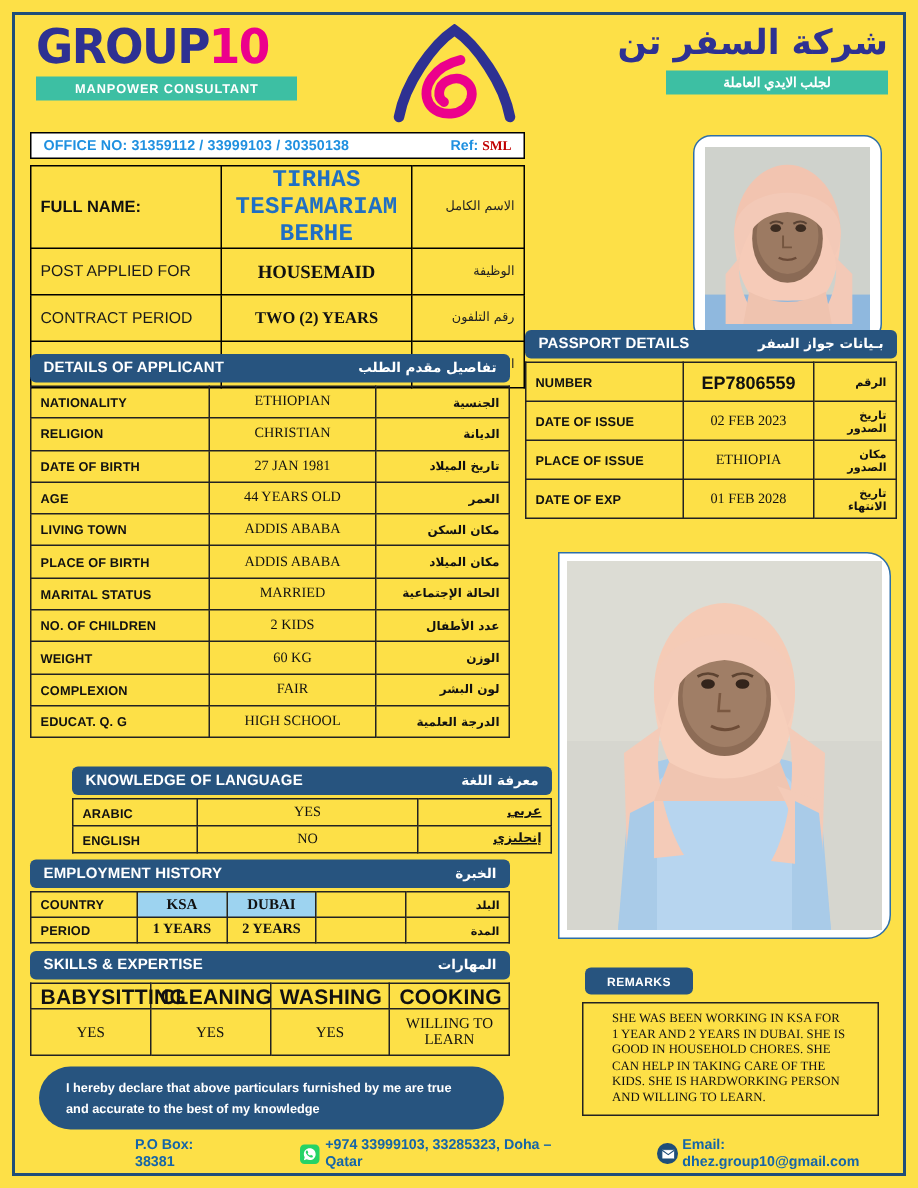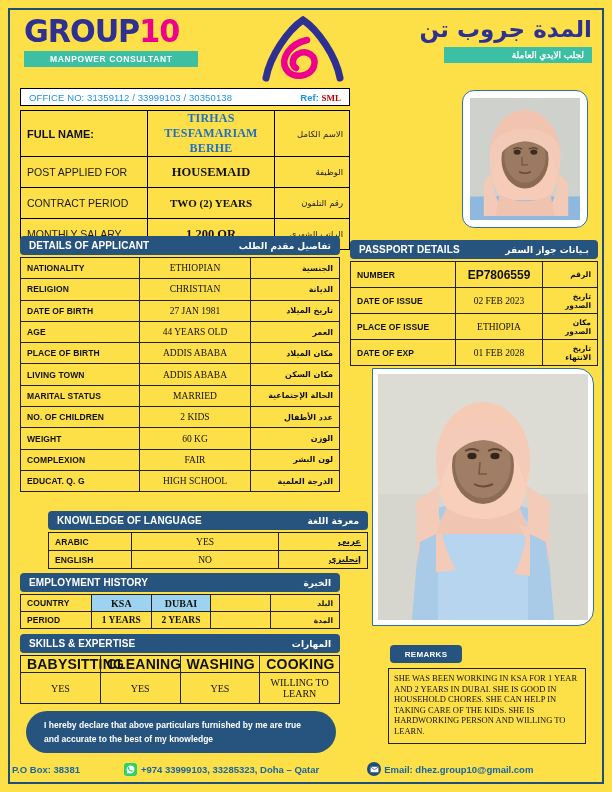"المدة جروب تن" div.ar-title { text: المدة جروب -> شركة السفر }
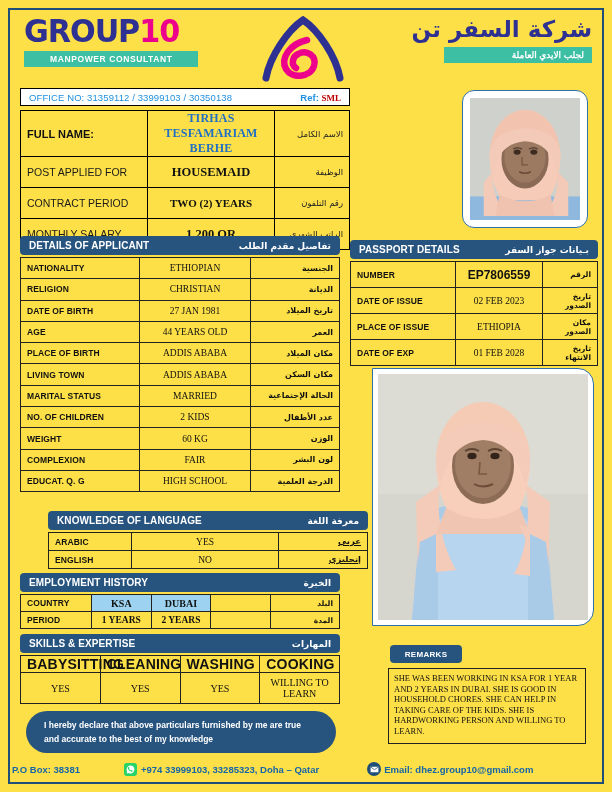"لجلب الايدي العاملة" .ar-sub { font-family: Liberation Sans, sans-serif -> Liberation Serif, serif; text-align: none -> center }
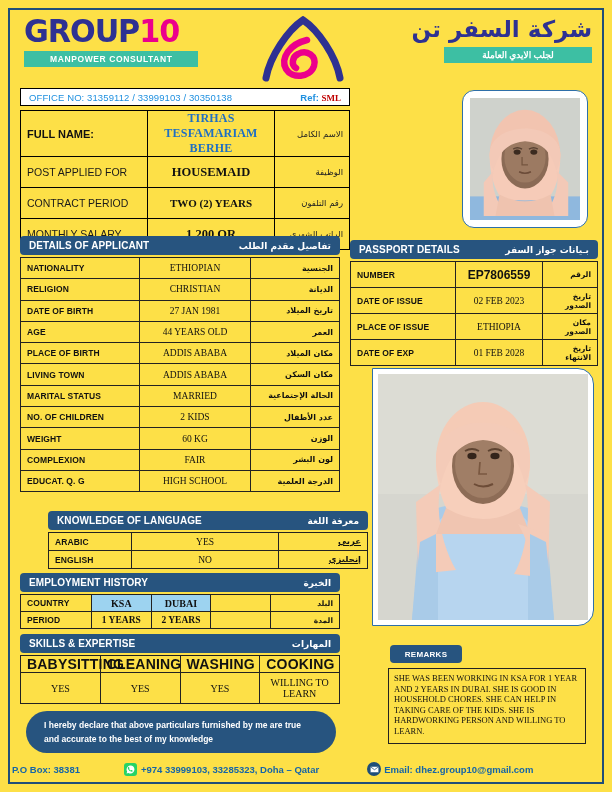"OFFICE NO: 31359112 / 33999103" .office-no { font-weight: normal -> bold }
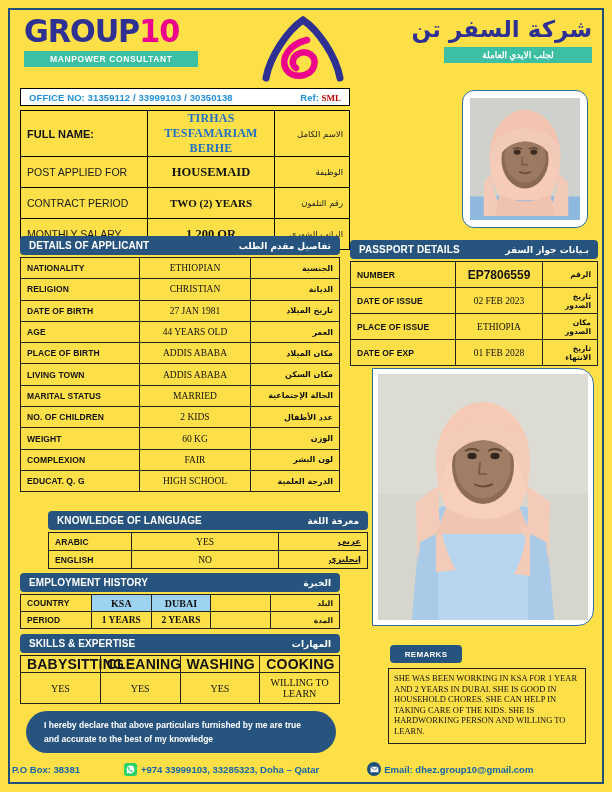"TIRHAS TESFAMARIAM BERHE" .tt-name { font-family: Liberation Serif, serif -> Liberation Mono, monospace; font-size: 12px -> 16px }
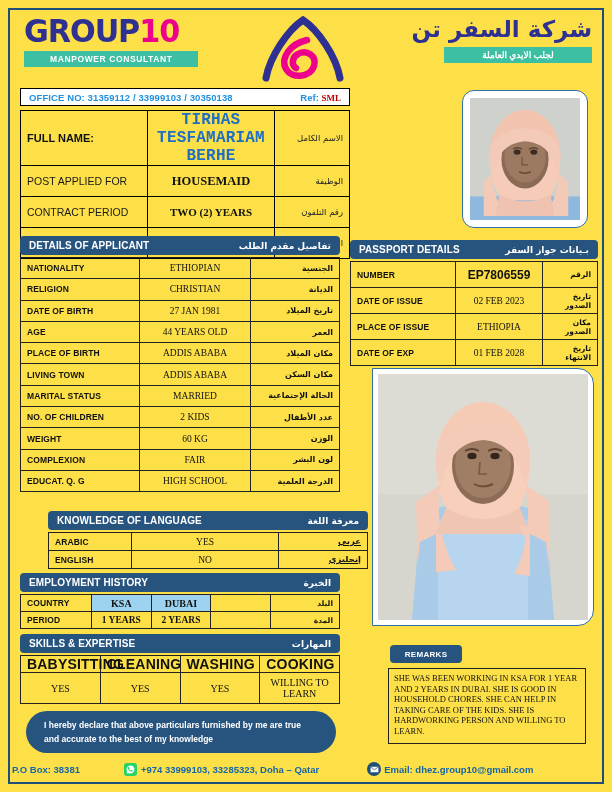"PASSPORT DETAILS" .block-passport { top: 240px -> 220px }
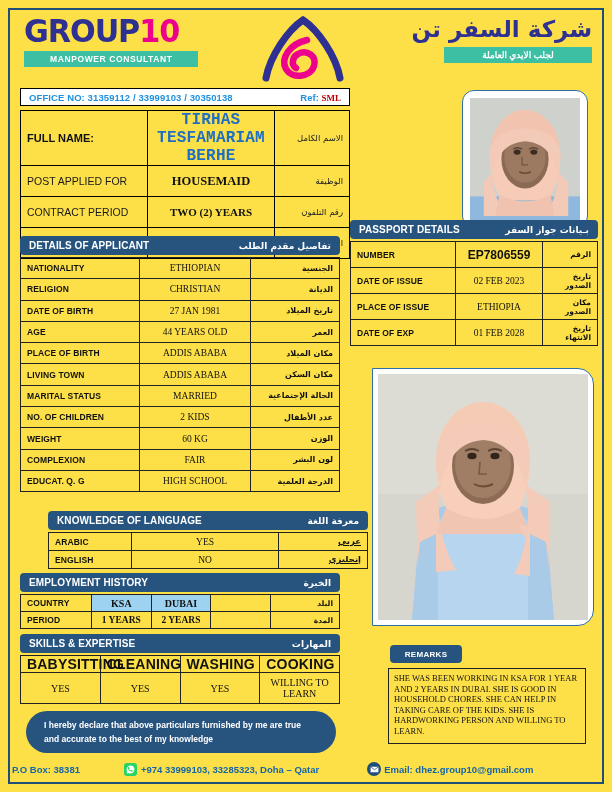"PLACE OF BIRTH" tr { order: before "LIVING TOWN" -> after "LIVING TOWN" }
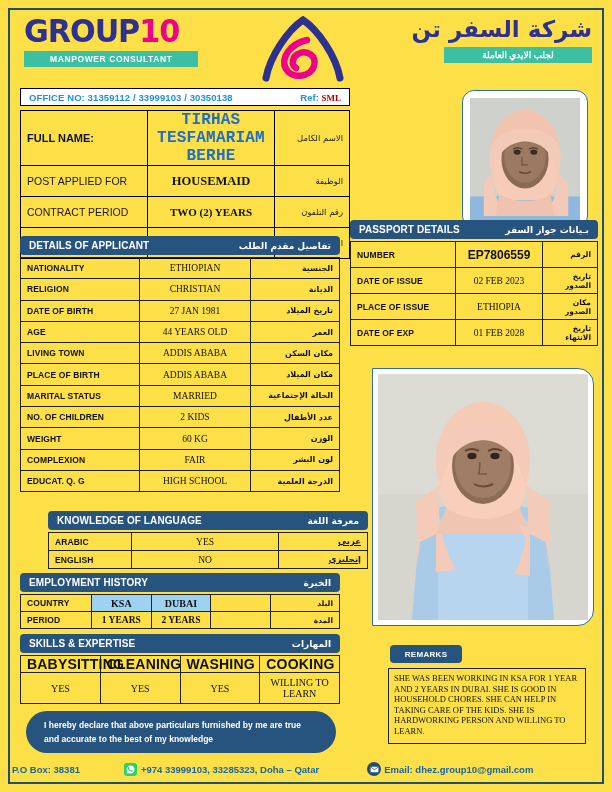"SHE WAS BEEN WORKING IN" .remarks-box { padding: 4px 5px -> 4px 19px }
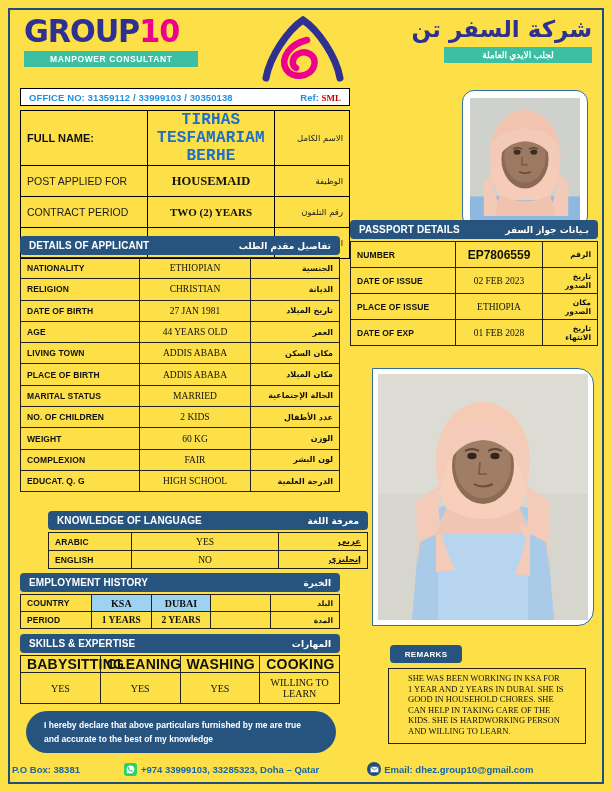"P.O Box: 38381" .f-pobox { margin-left: none -> 78px }
